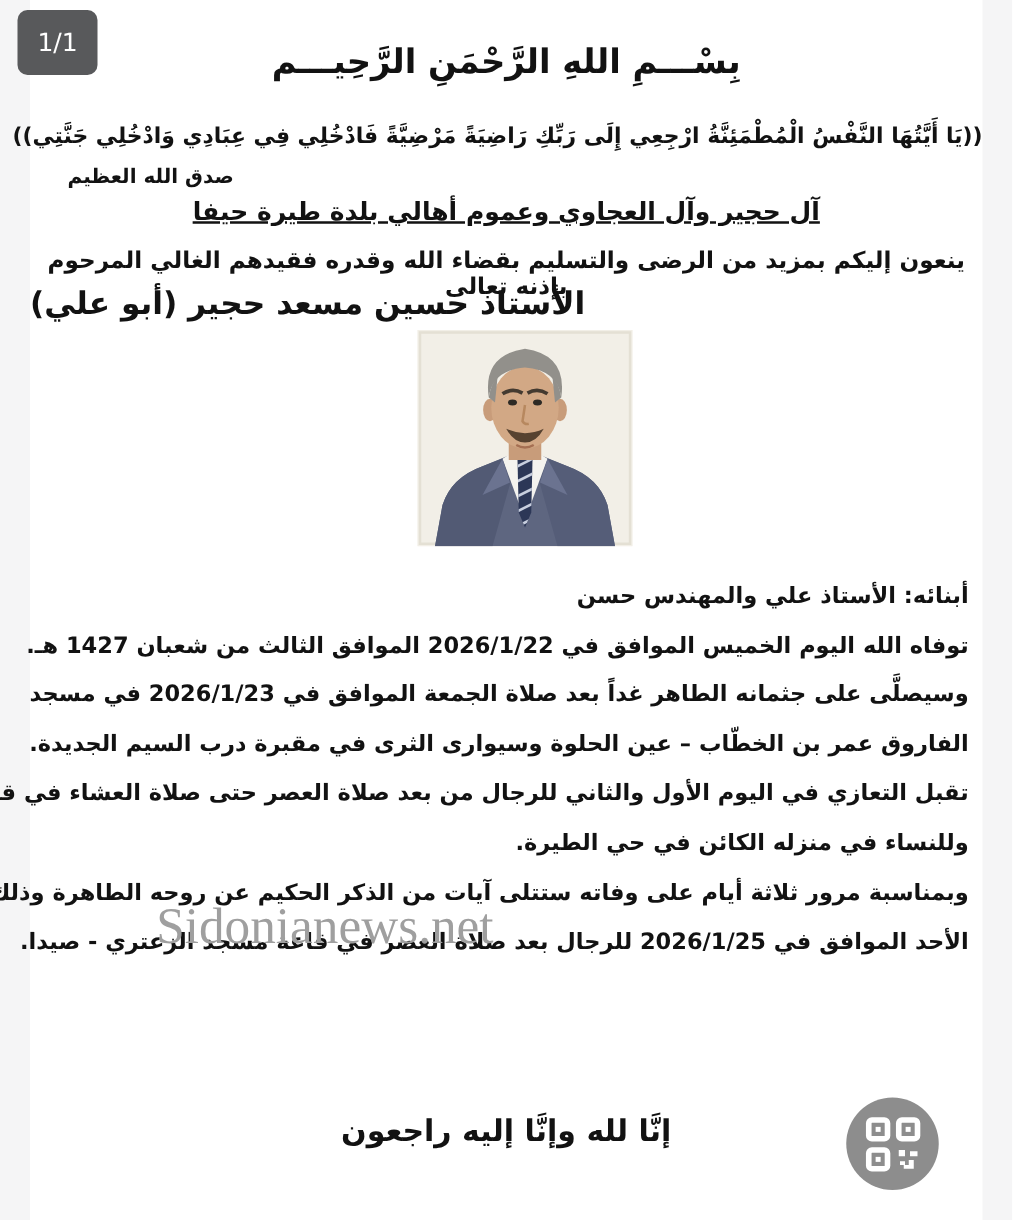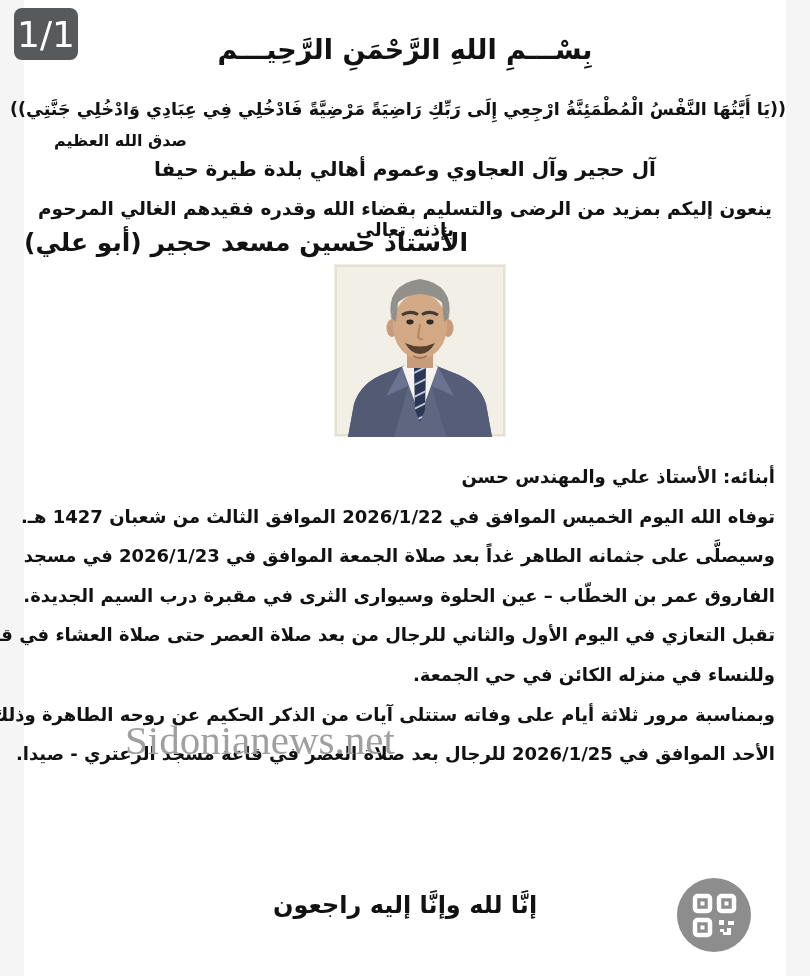"1/1" .page-badge { font-size: 36px -> 20px }
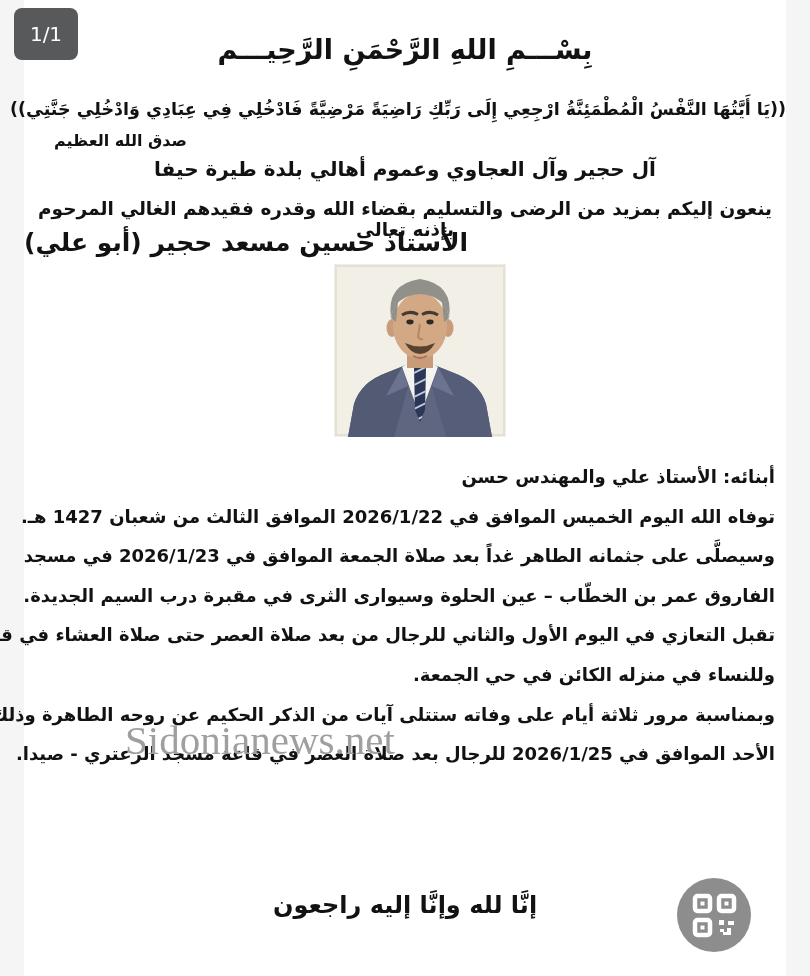"آل حجير وآل العجاوي وعموم" .families-line { text-decoration: none -> underline }
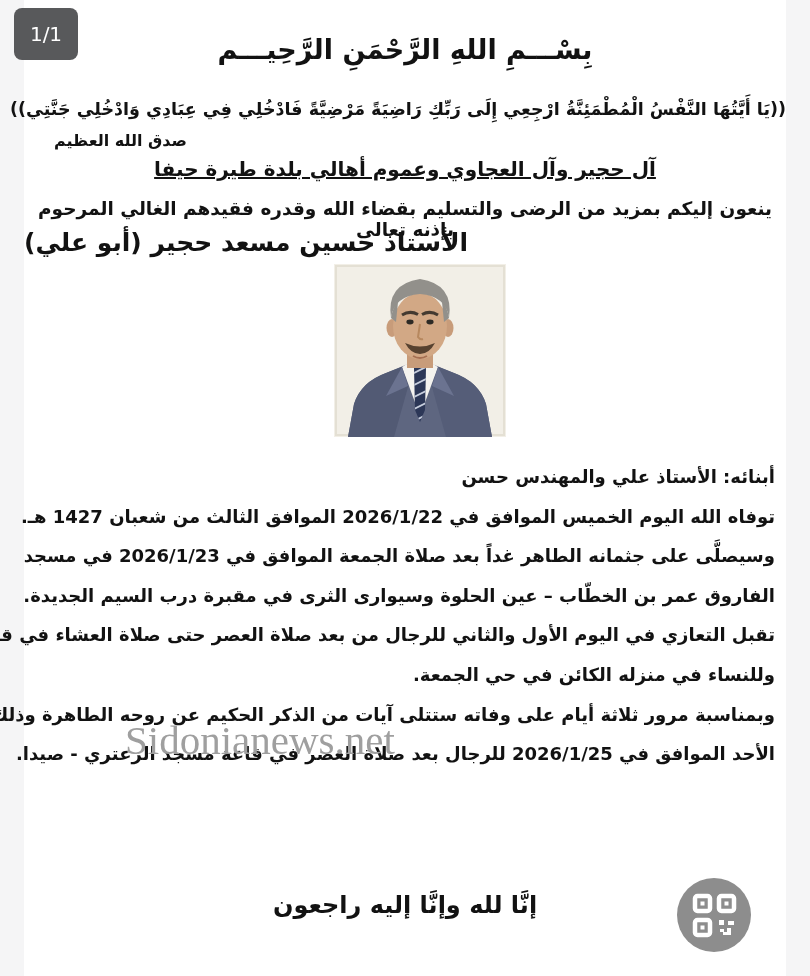"وللنساء في منزله الكائن في" div.body-line { text: الجمعة -> الطيرة }
